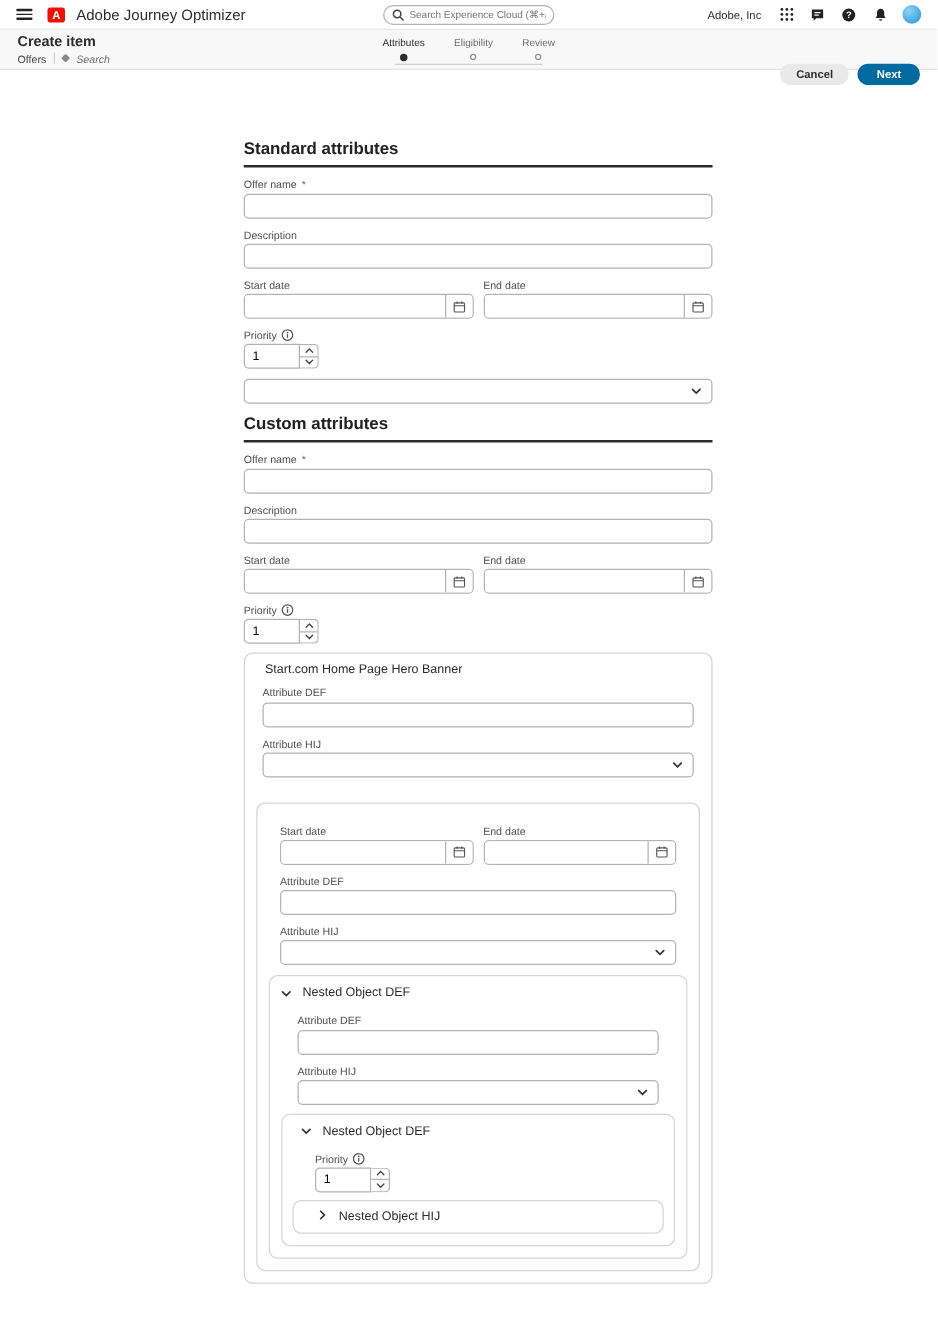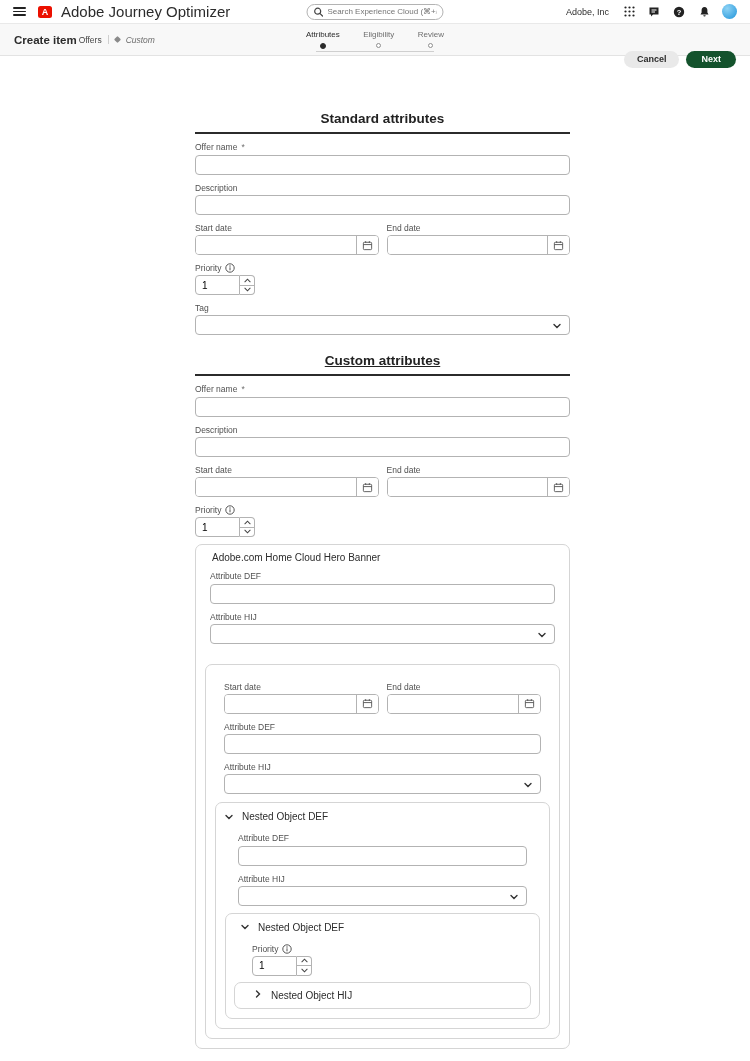"Adobe Journey Optimizer" .app-title { font-size: 15px -> 12px }
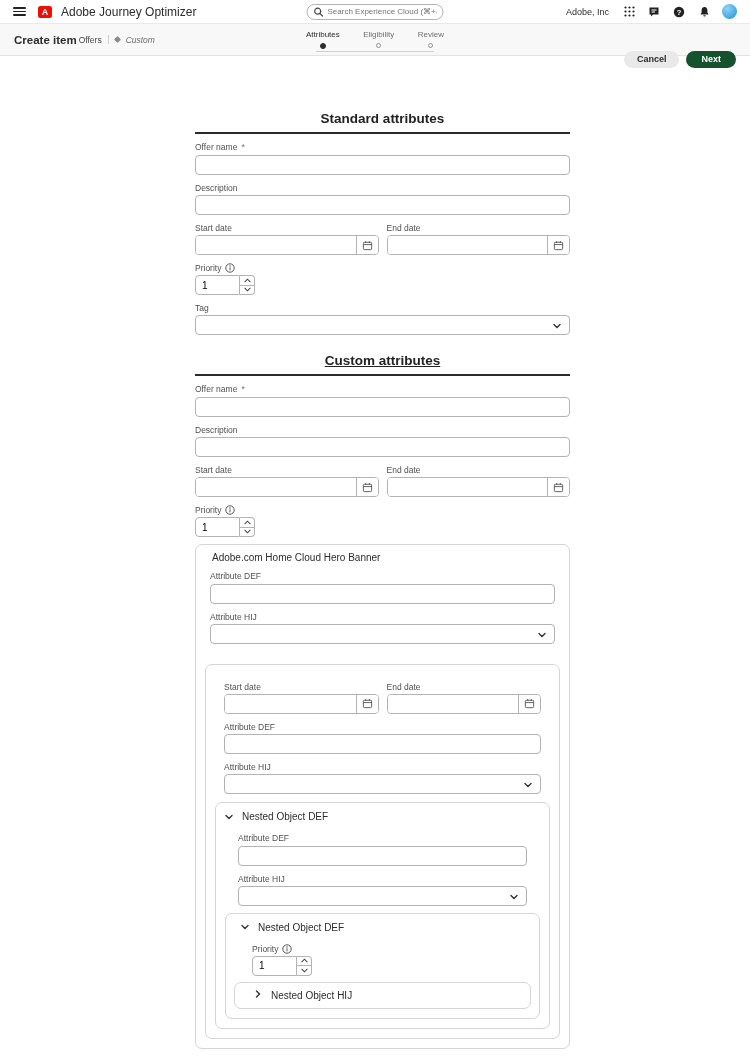"Create item" .sh-left { flex-direction: row -> column }
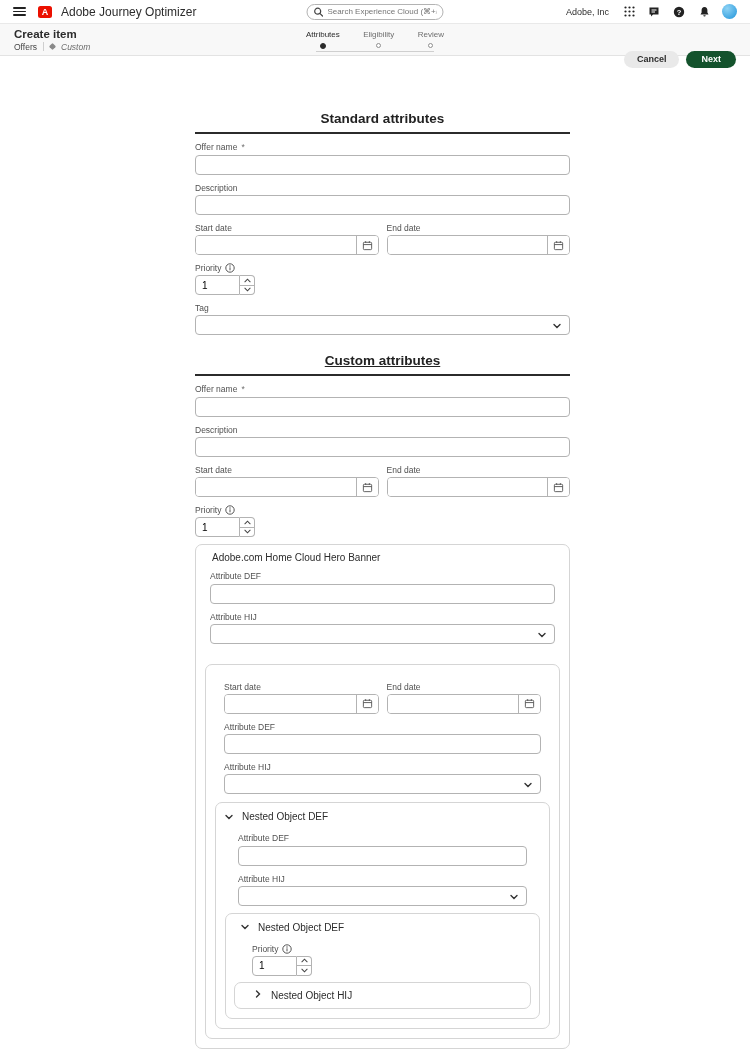"Custom" span.draft { text: Custom -> Search }
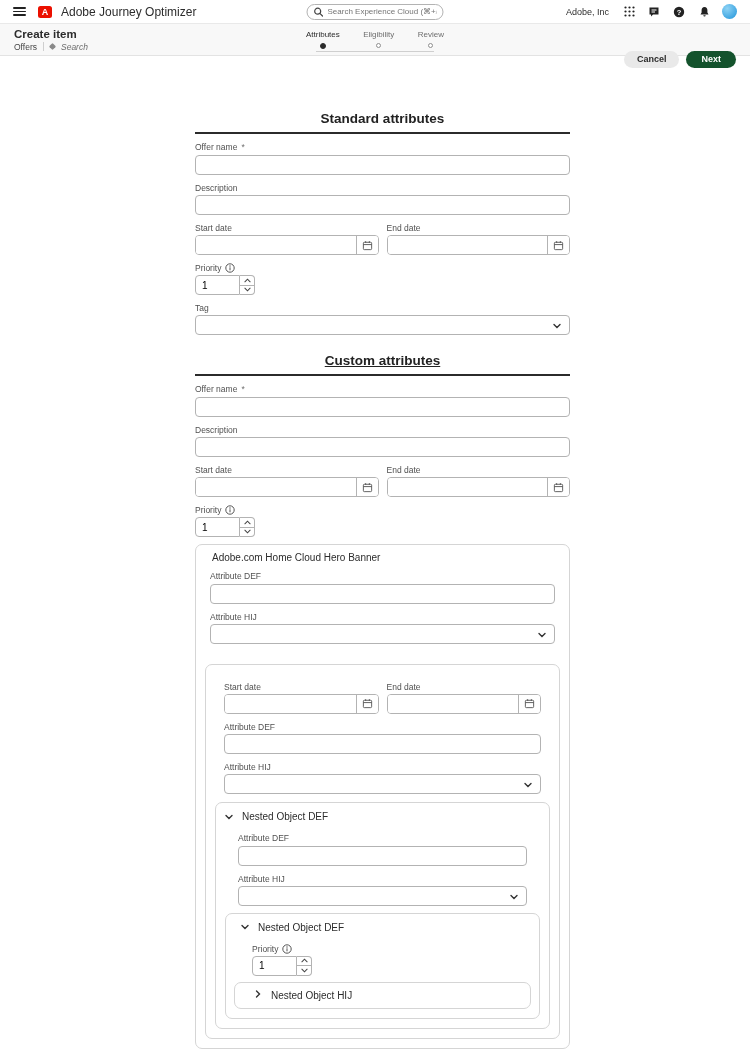"Next" .btn-next { background: #14532d -> #0369a1 }
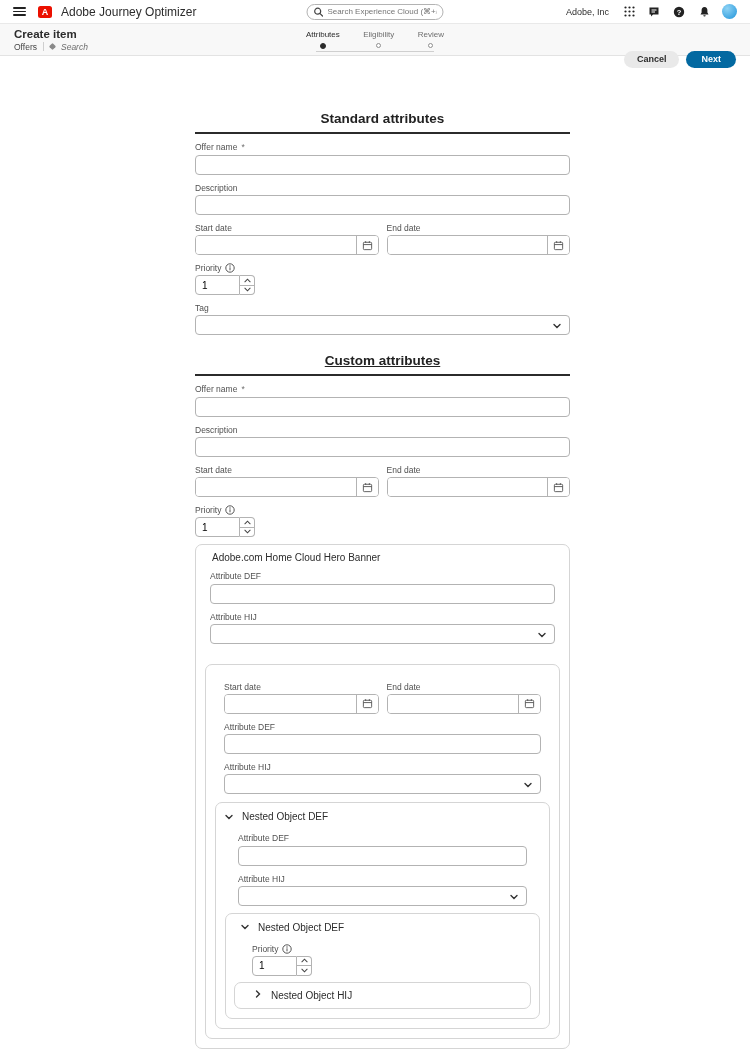"Standard attributes" .section-title { text-align: center -> none }
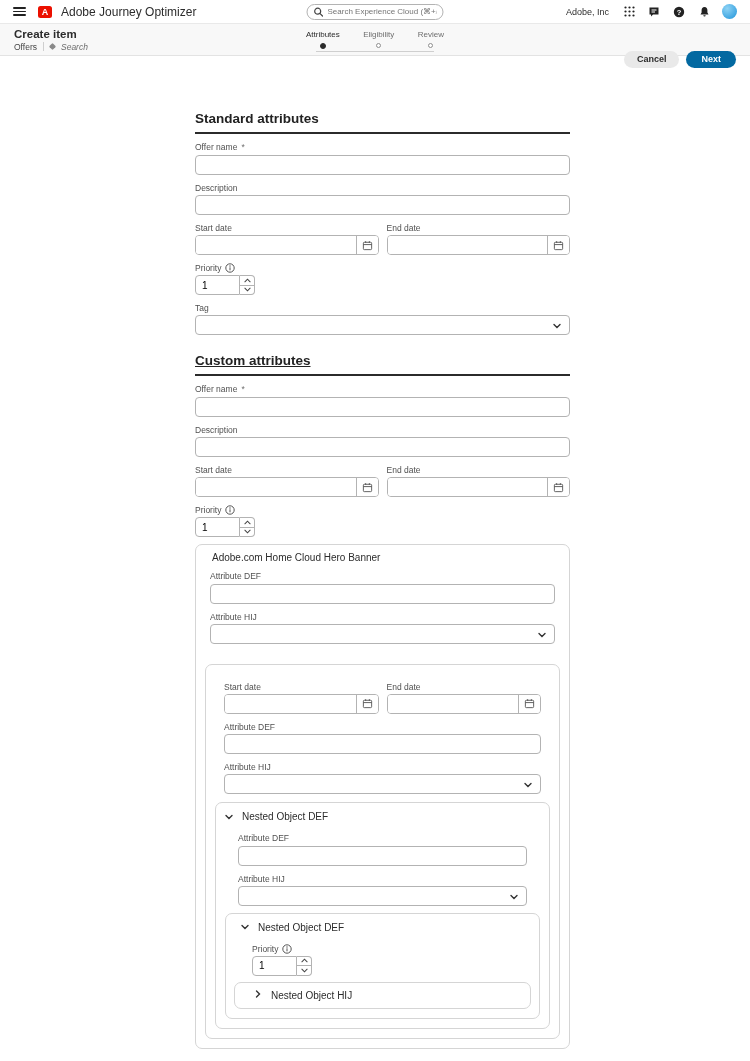"Tag" div.flabel { html: <div>Tag</div> -> none }
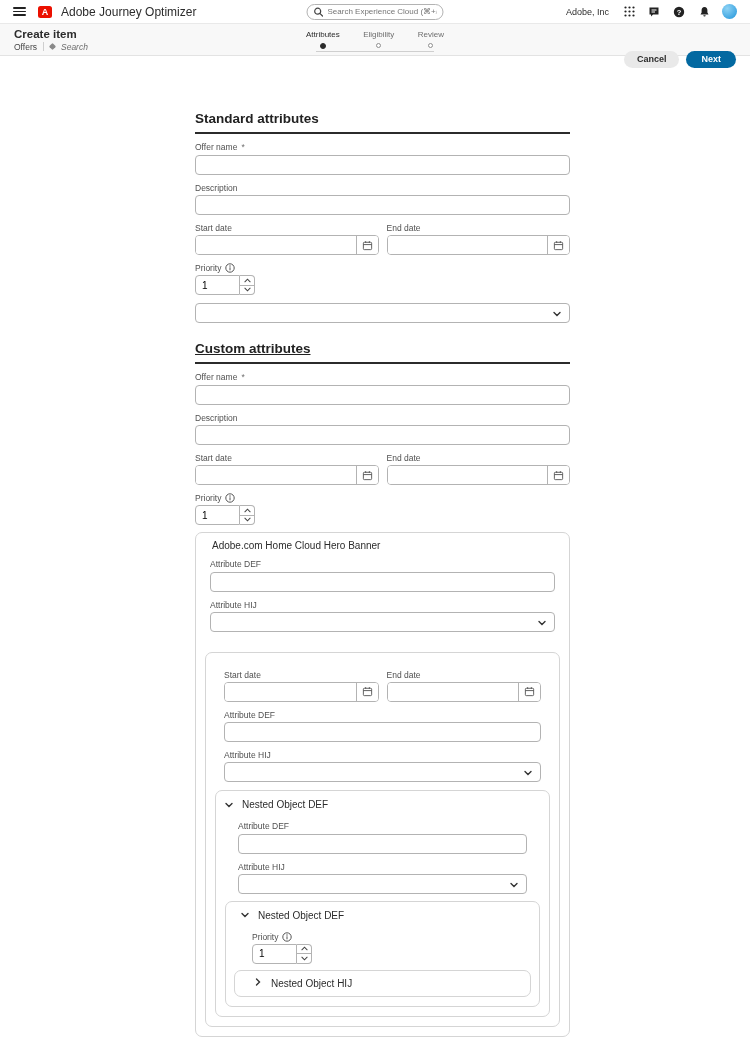"Custom attributes" .mt-sec { margin-top: 18px -> 8px; text-decoration: underline -> none }
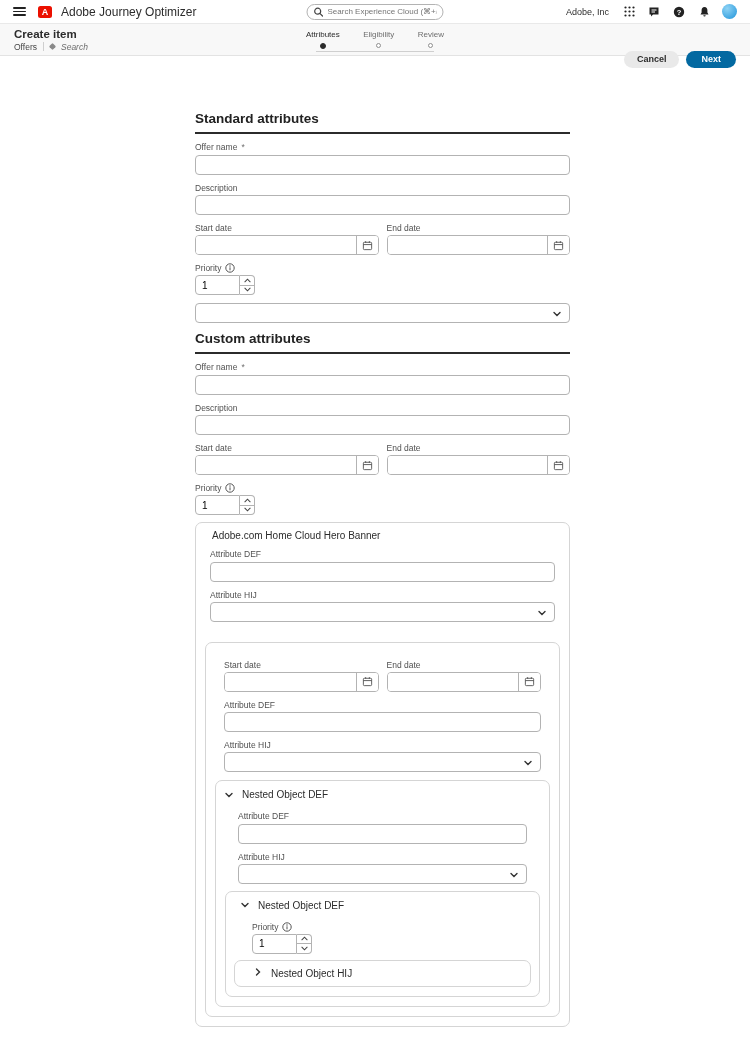"Adobe.com Home Cloud Hero Banner" div.obox-title { text: Adobe.com Home Cloud -> Start.com Home Page }
